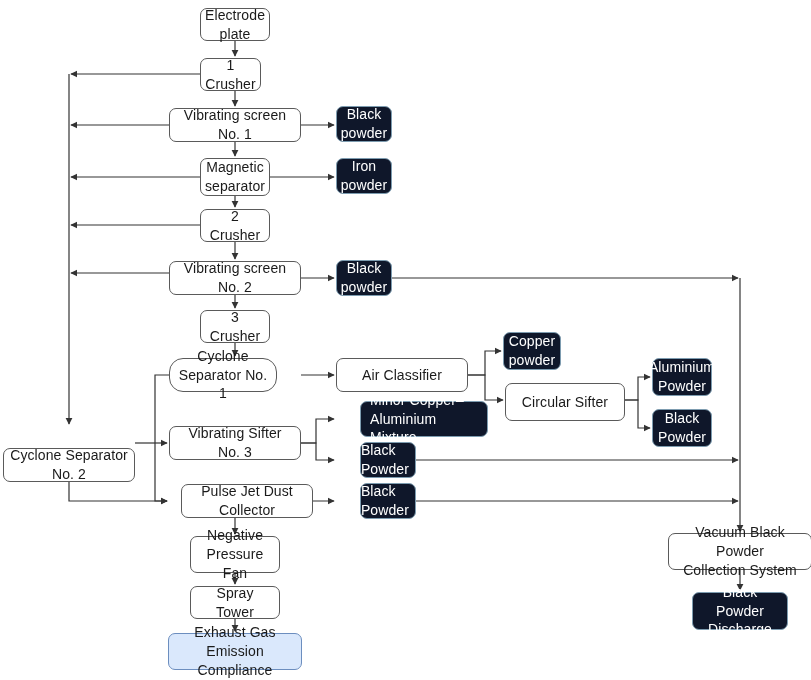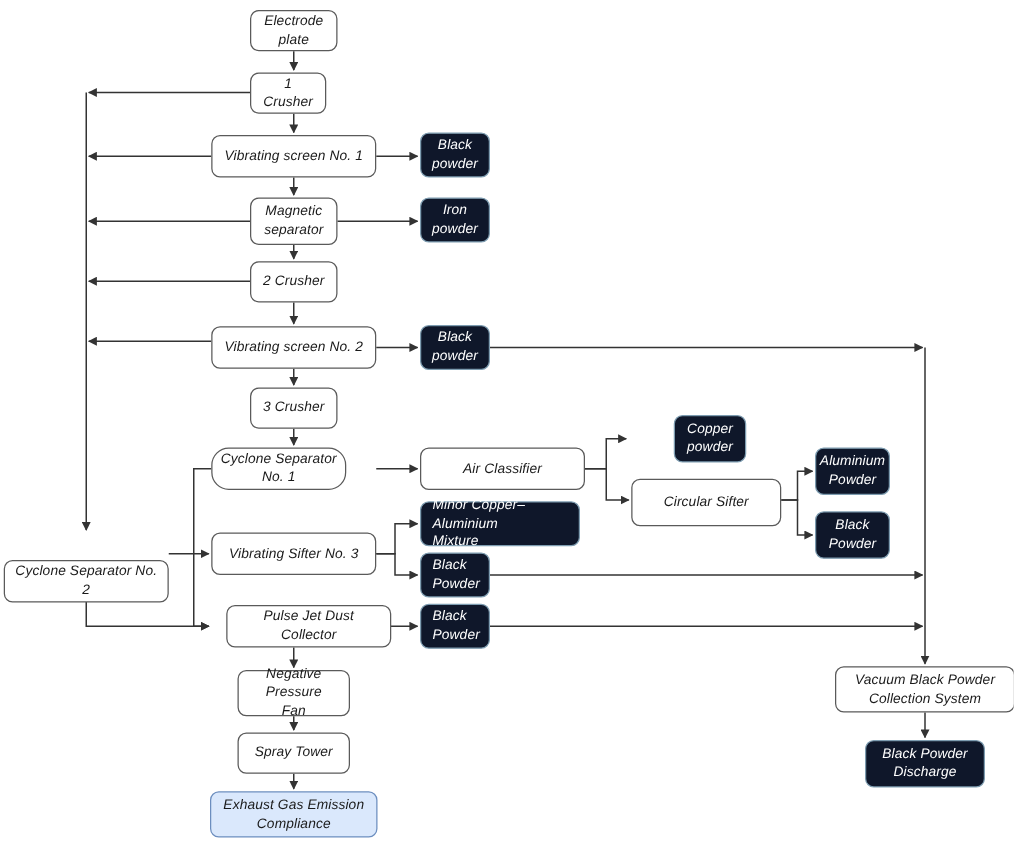"Electrode plate" .node { font-size: 11px -> 14px; font-style: italic -> none }
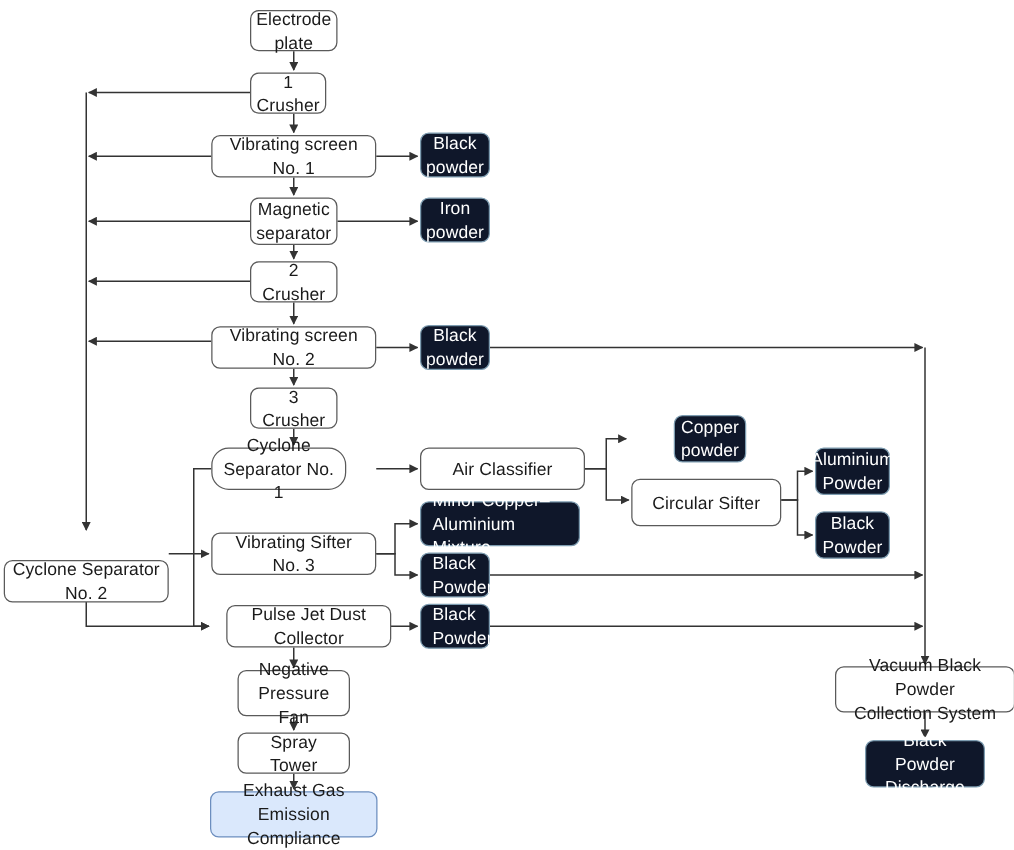"Copper" div.node { margin-left: 36px -> none }
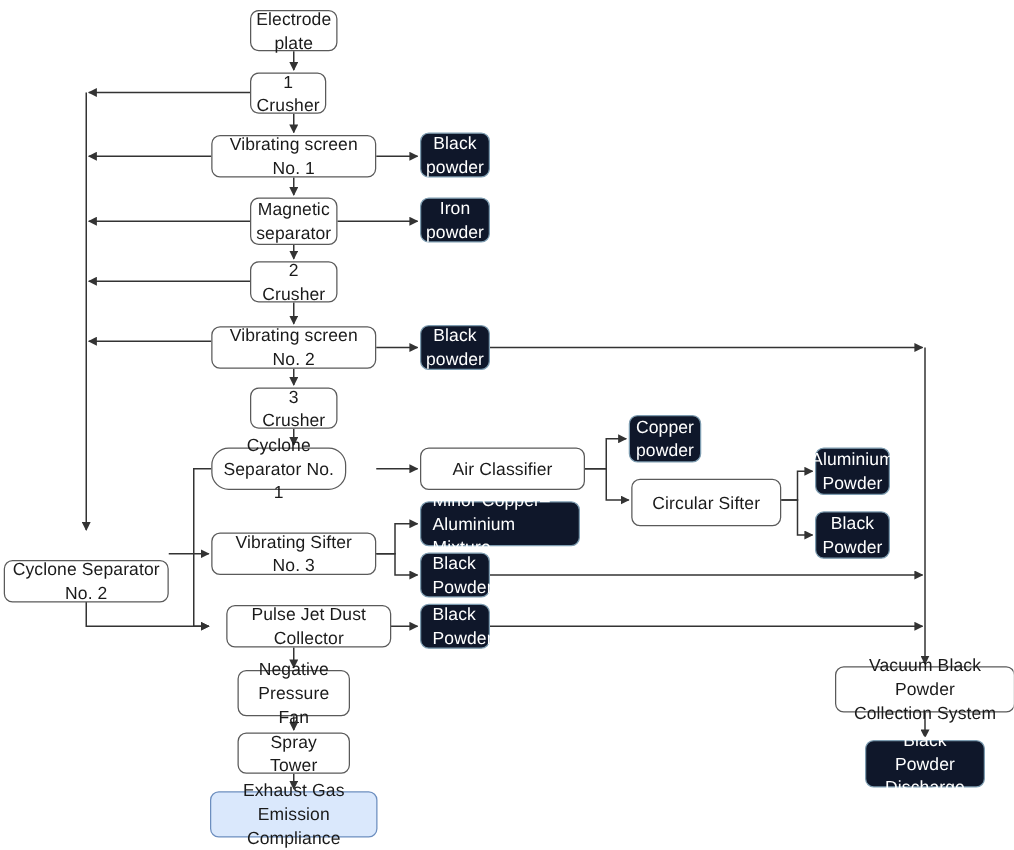"Minor Copper–Aluminium" .node.left-align { justify-content: flex-start -> flex-end; margin-left: none -> 24px }
